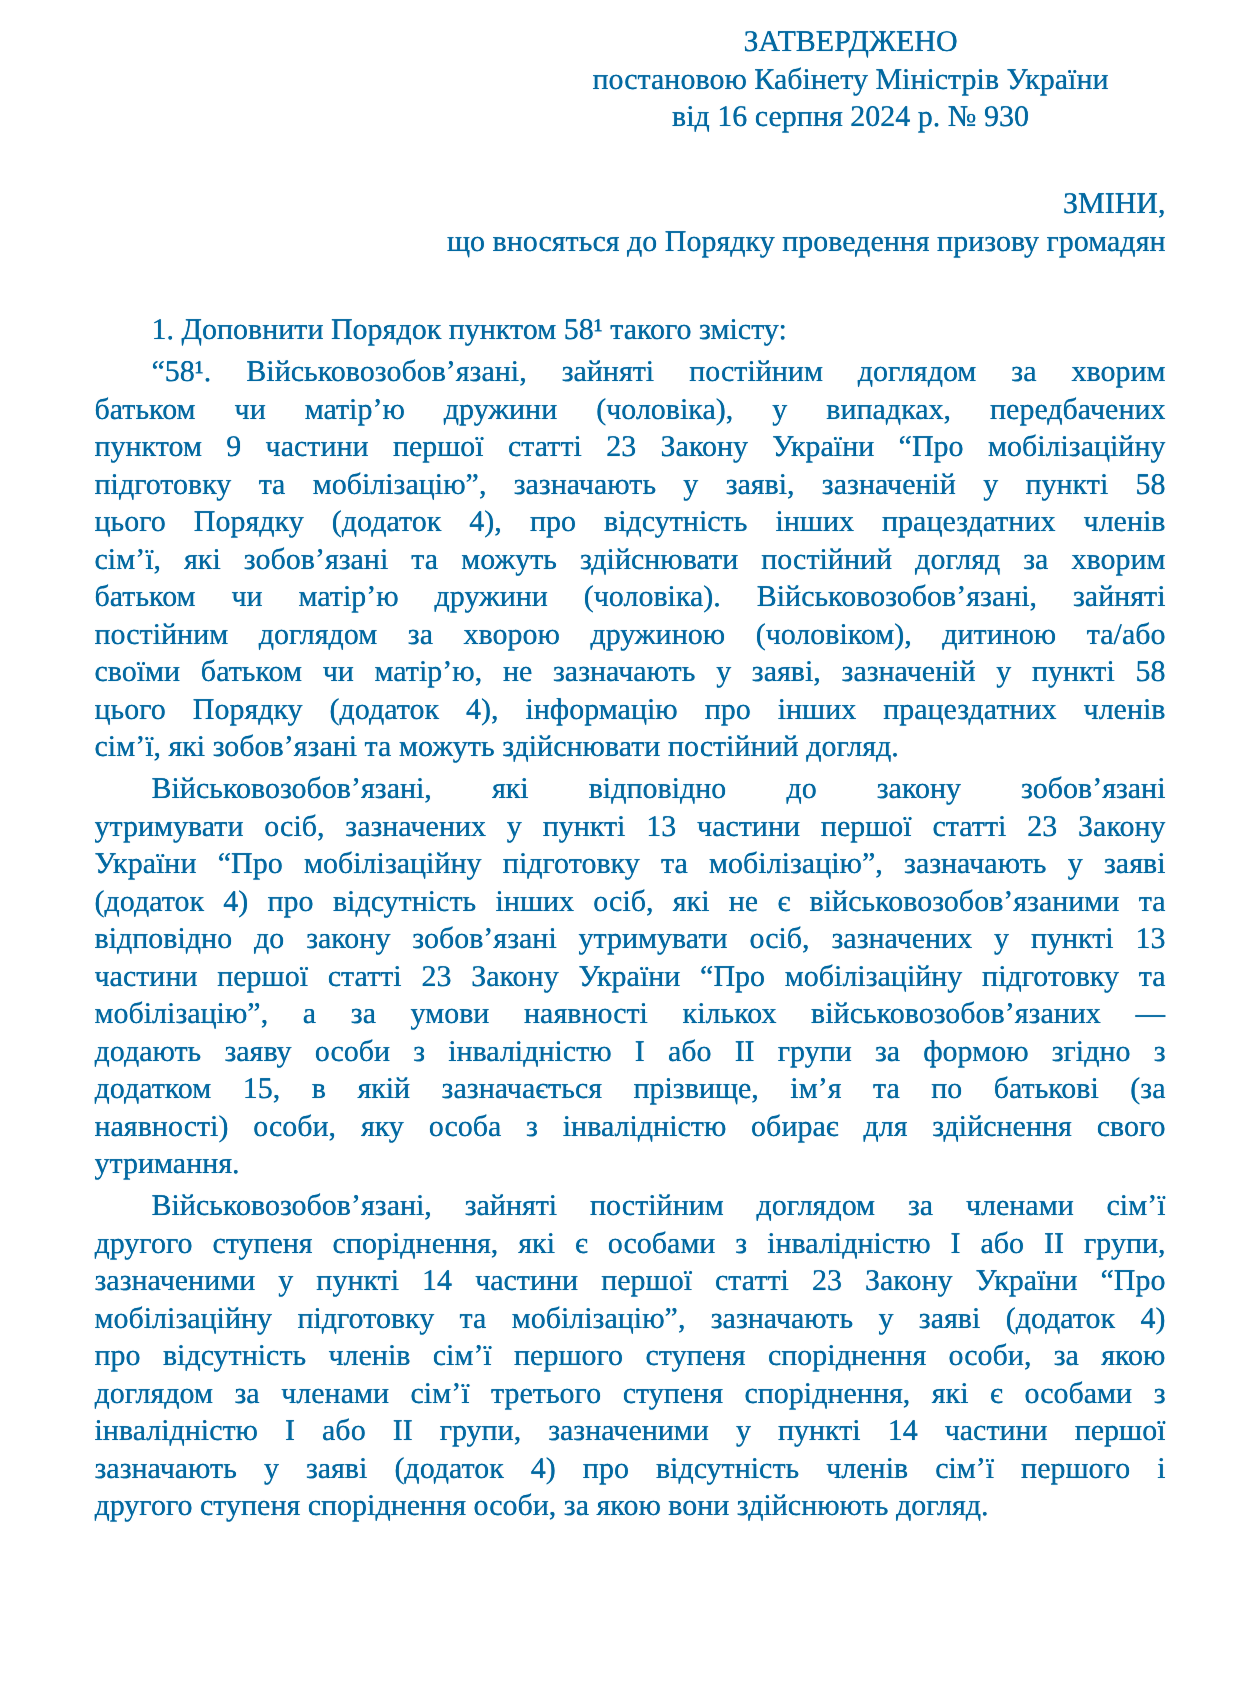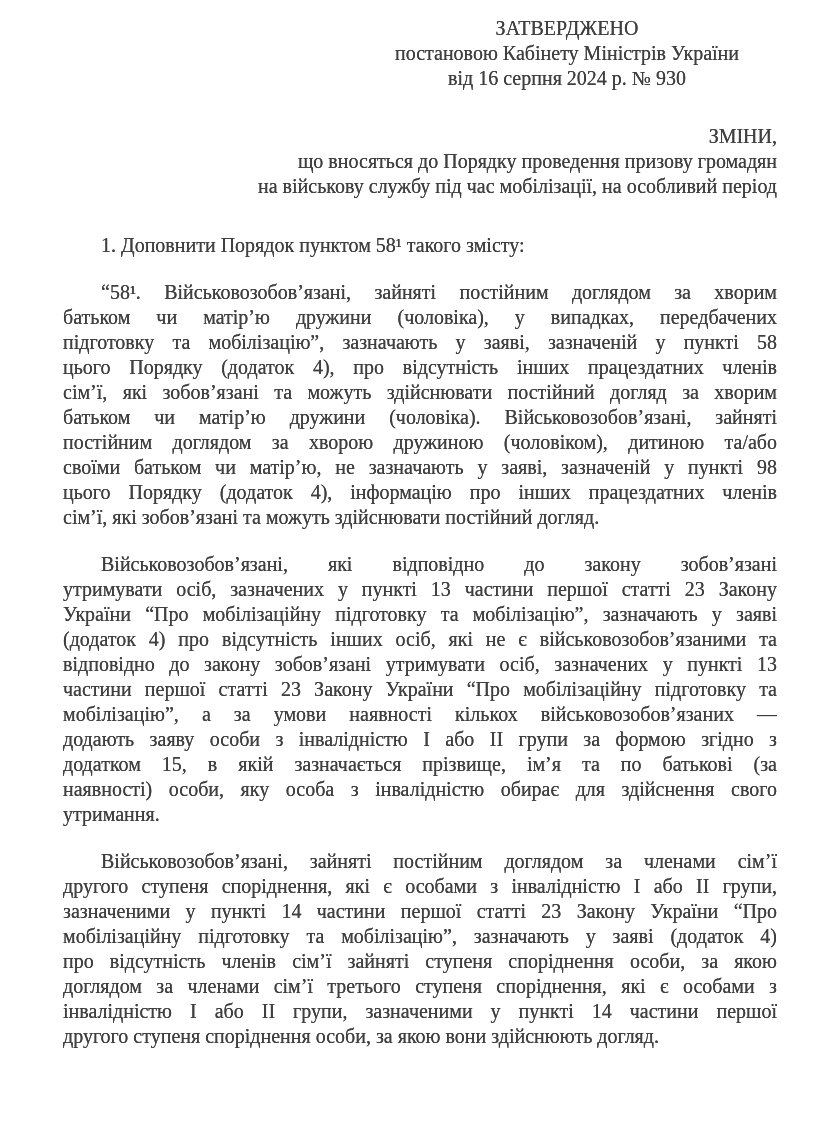"ЗАТВЕРДЖЕНО" .page { color: #404040 -> #0369a1 }
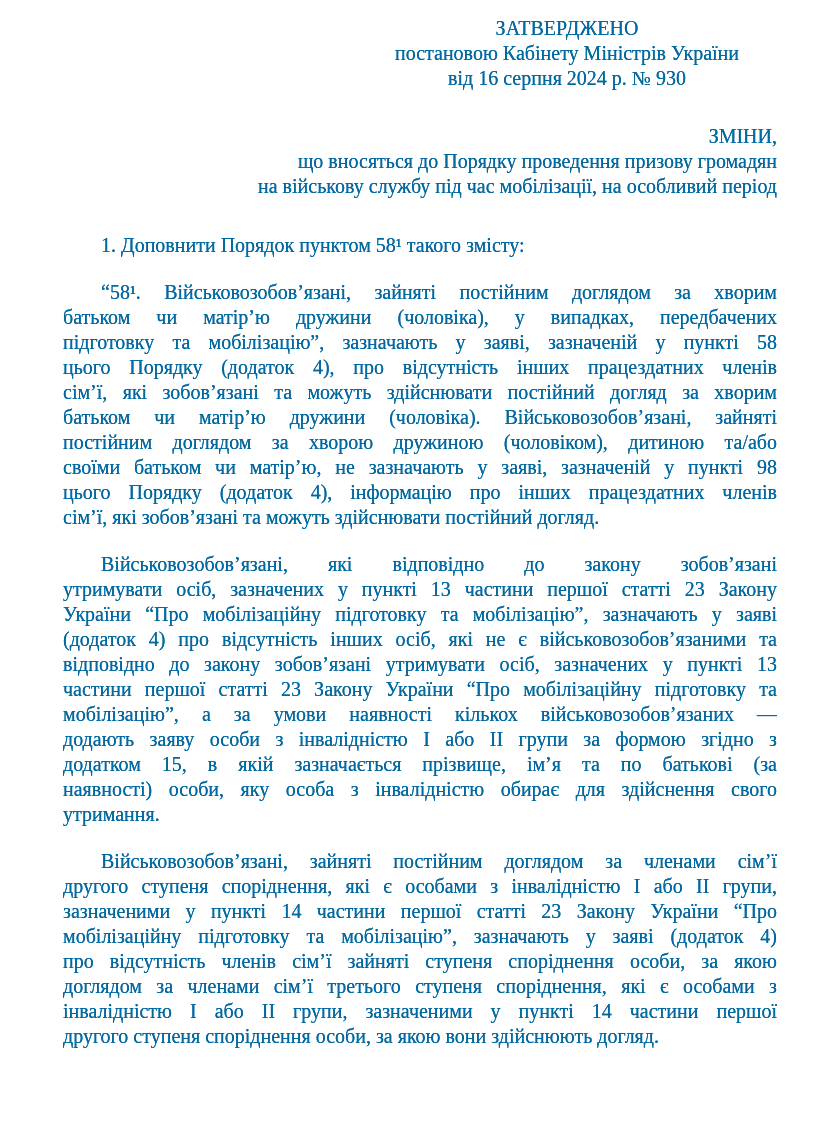"на військову службу під час" div.tline { html: <div>на військову службу під час мобілізації, на особливий період</div> -> none }
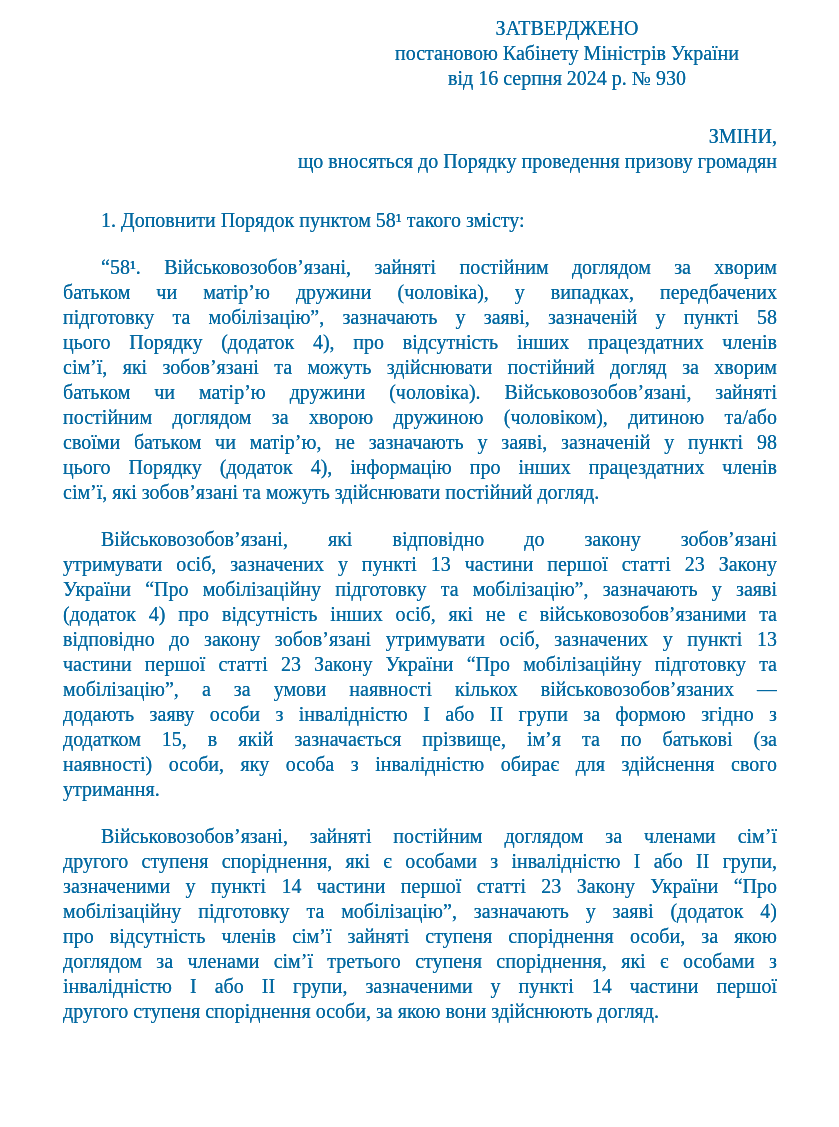"“58¹. Військовозобов’язані, зайняті" .para { margin-top: 22px -> 3px }
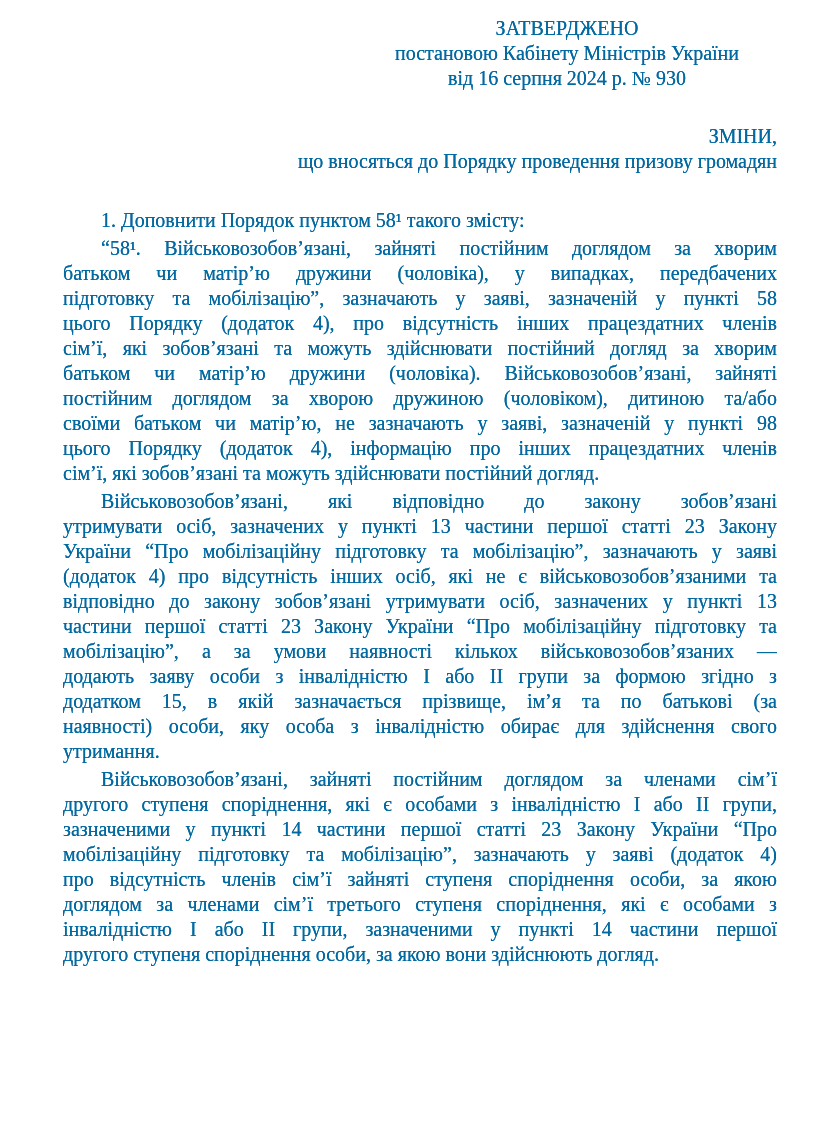"пунктом 9 частини першої статті" div.pline { html: none -> <div>пунктом 9 частини першої статті 23 Закону України “Про мобілізаційну</div> }
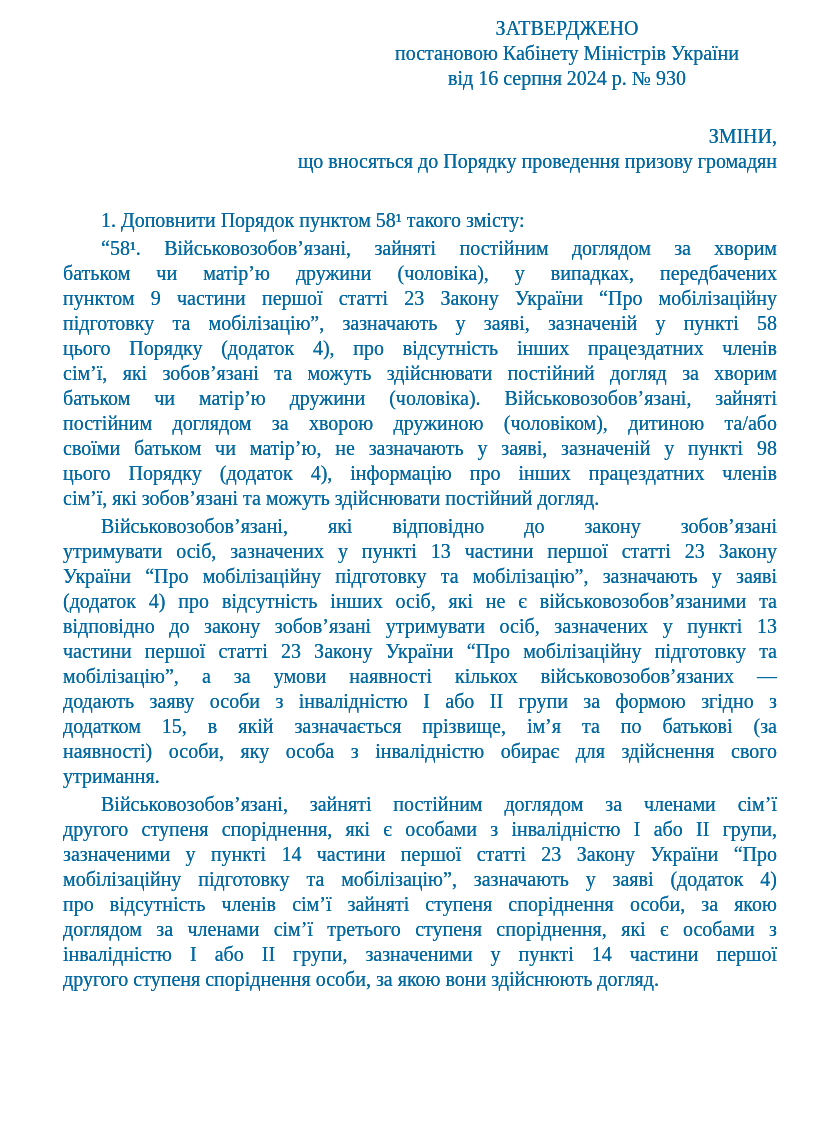"своїми батьком чи матір’ю, не" div.pline { text: 98 -> 58 }
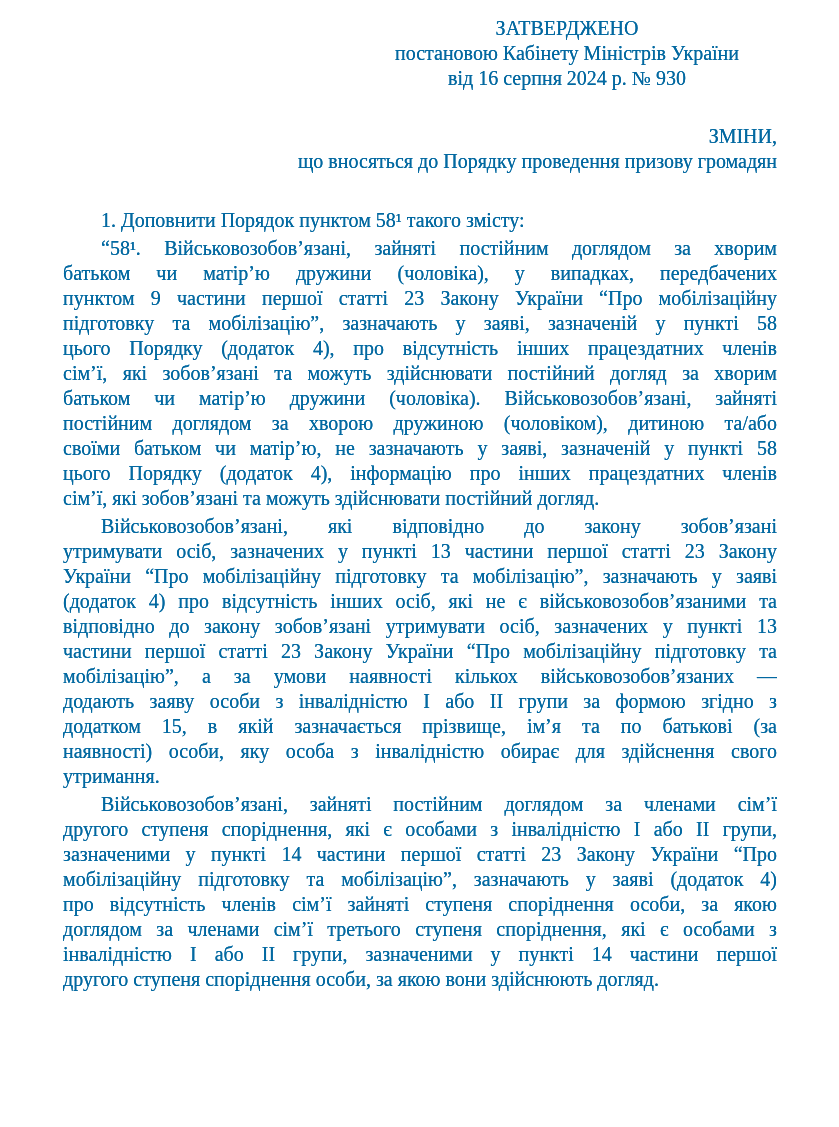"про відсутність членів сім’ї зайняті" div.pline { text: зайняті -> першого }
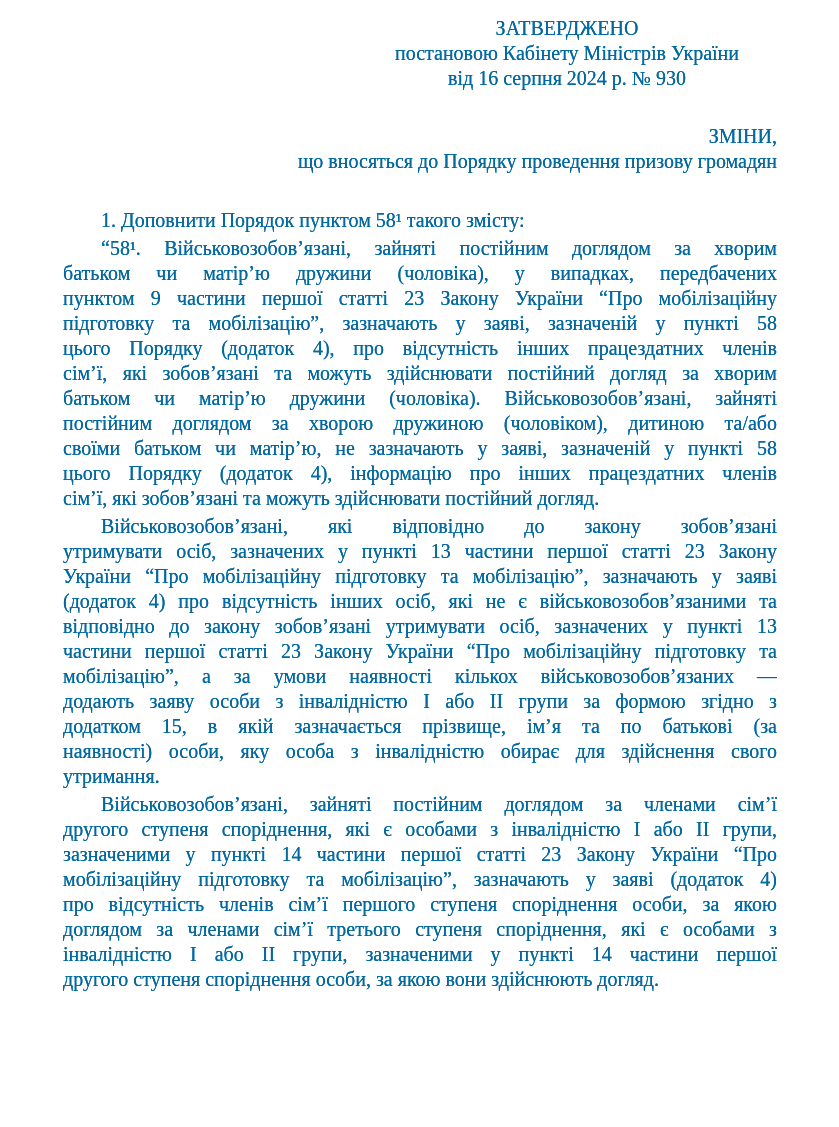"зазначають у заяві (додаток 4)" div.pline { html: none -> <div>зазначають у заяві (додаток 4) про відсутність членів сім’ї першого і</div> }
